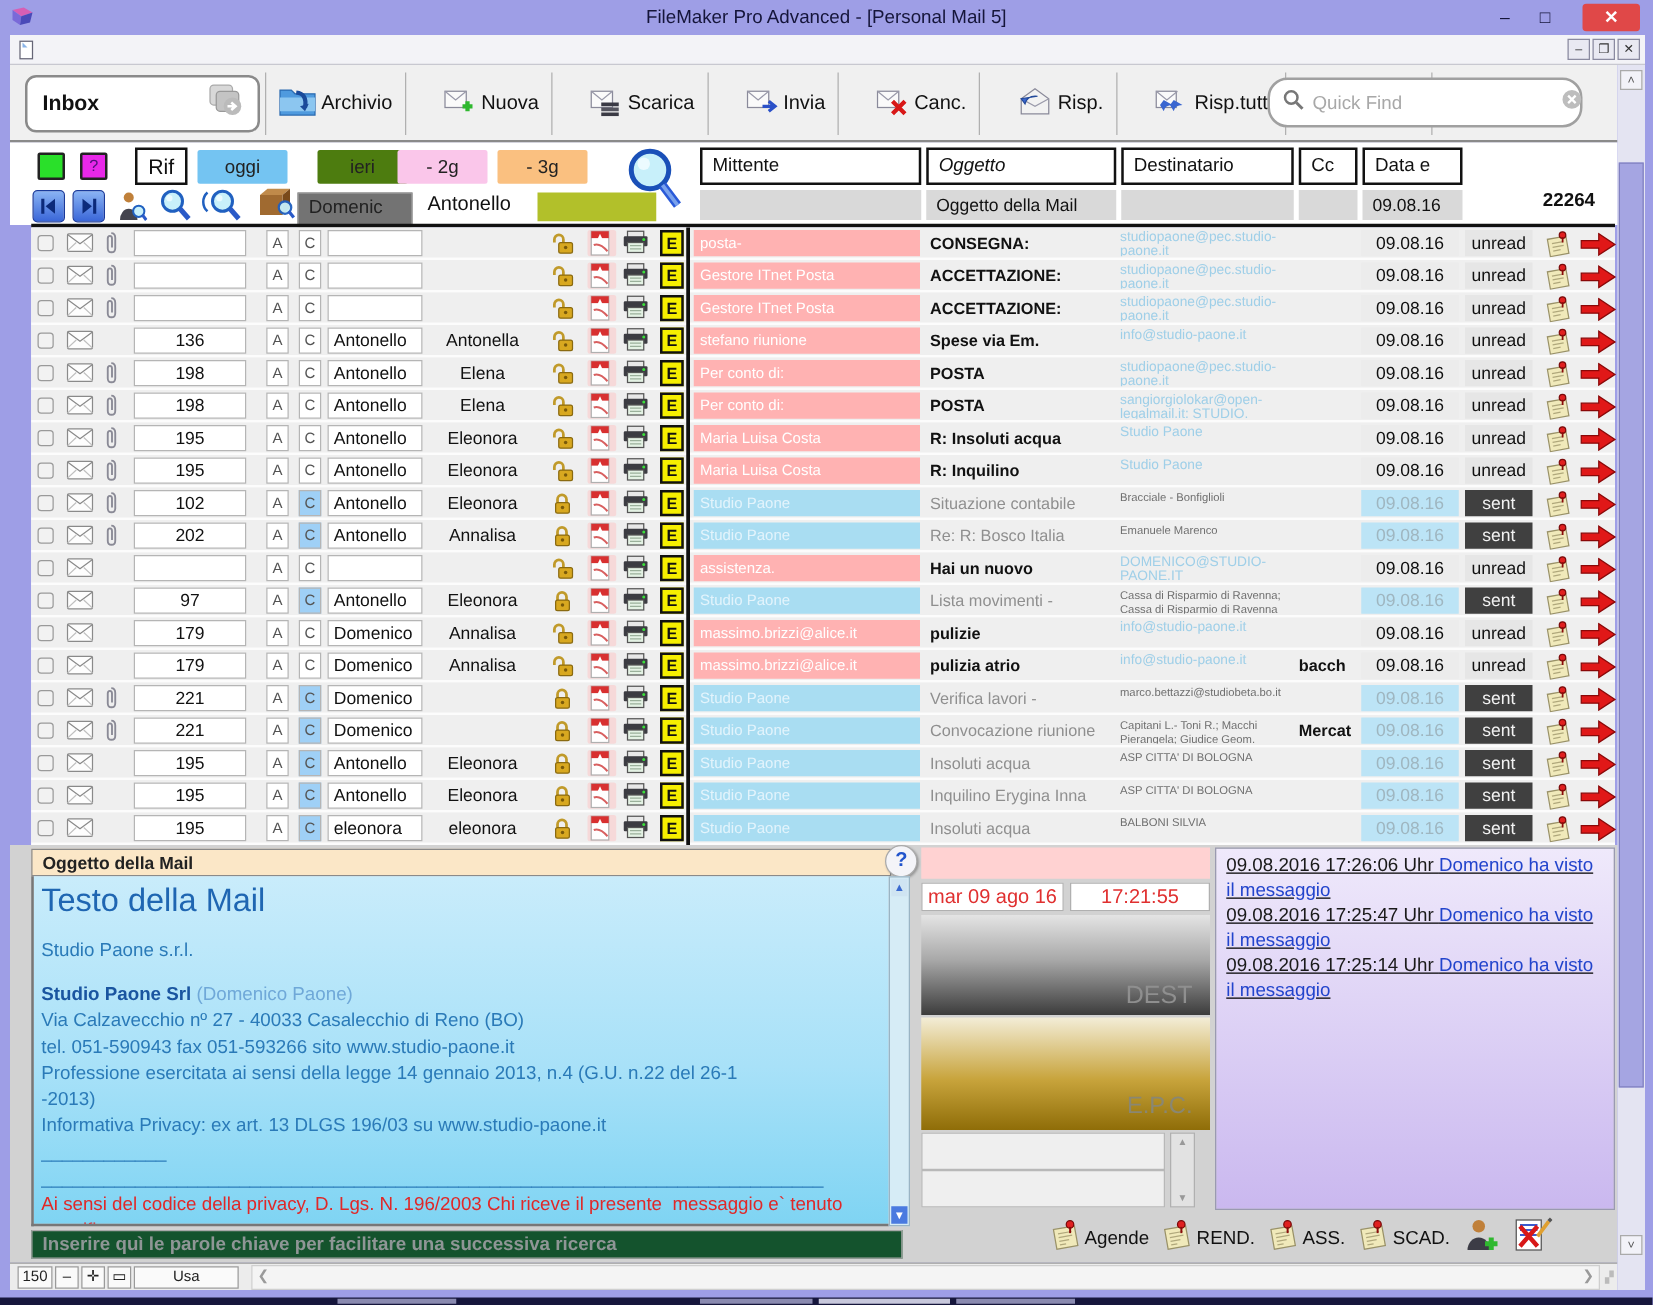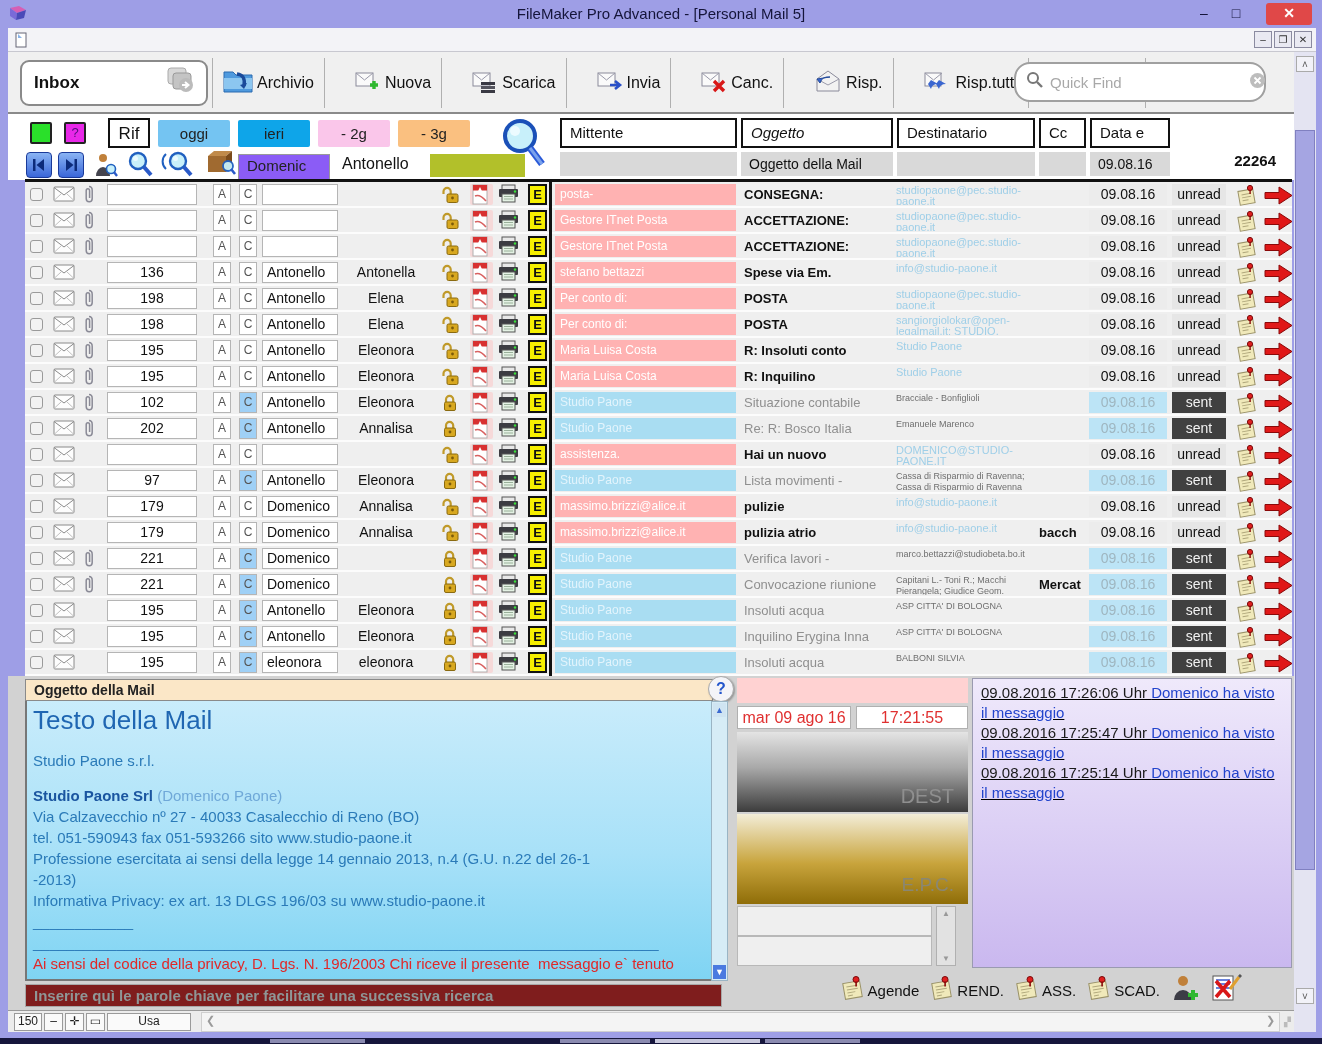"ieri" div.pill { background: #0ea5e9 -> #4d7c0f; left: 230px -> 246px }
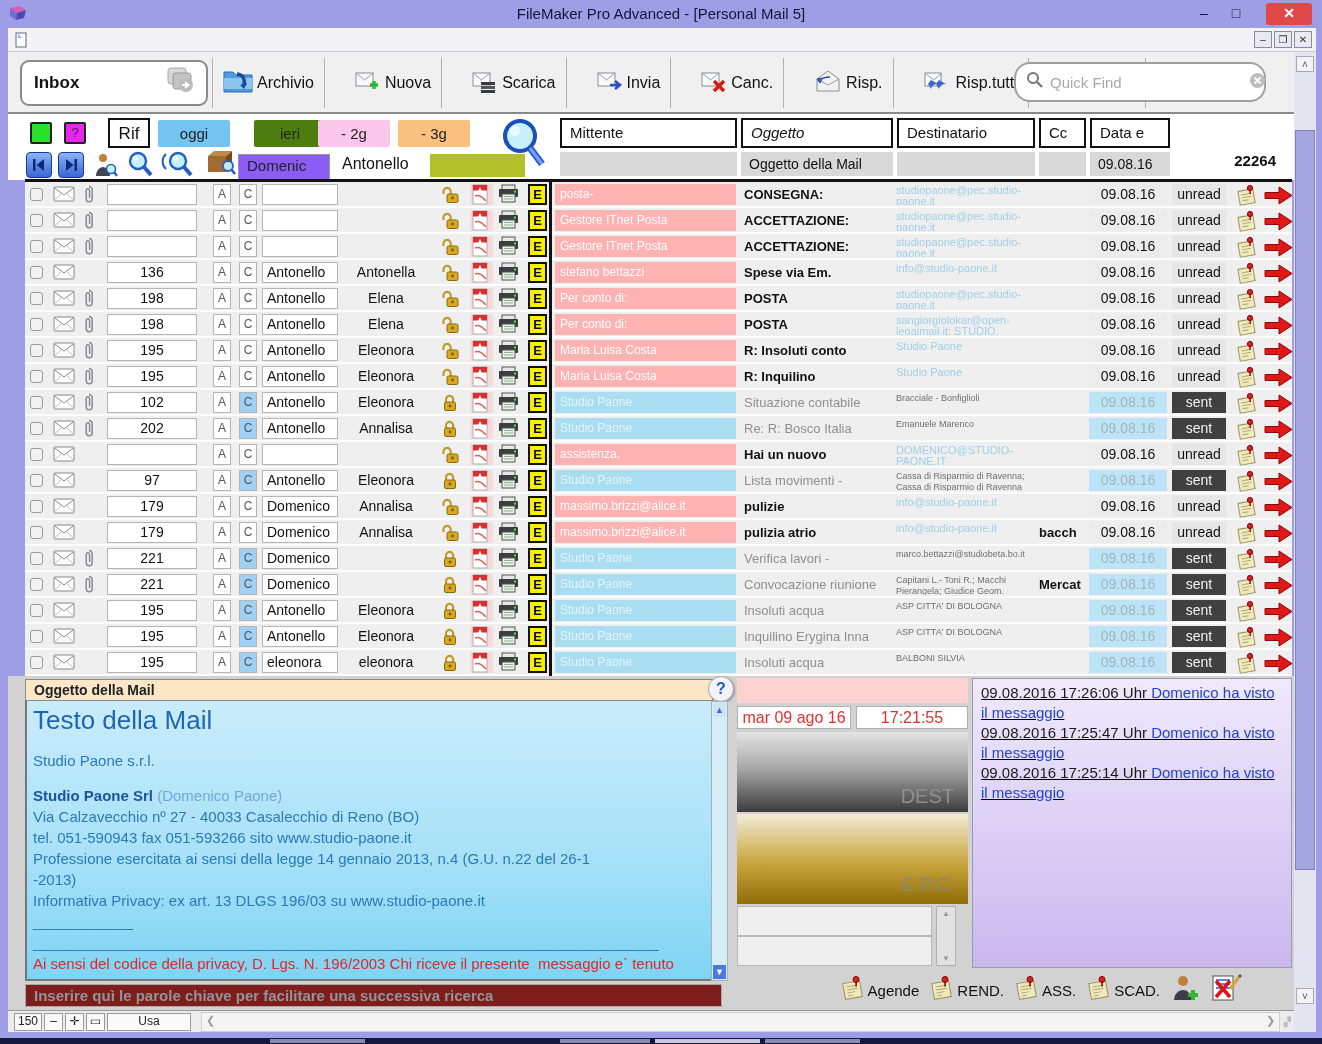"Domenic" .field-box { background: #8b5cf6 -> #737373 }
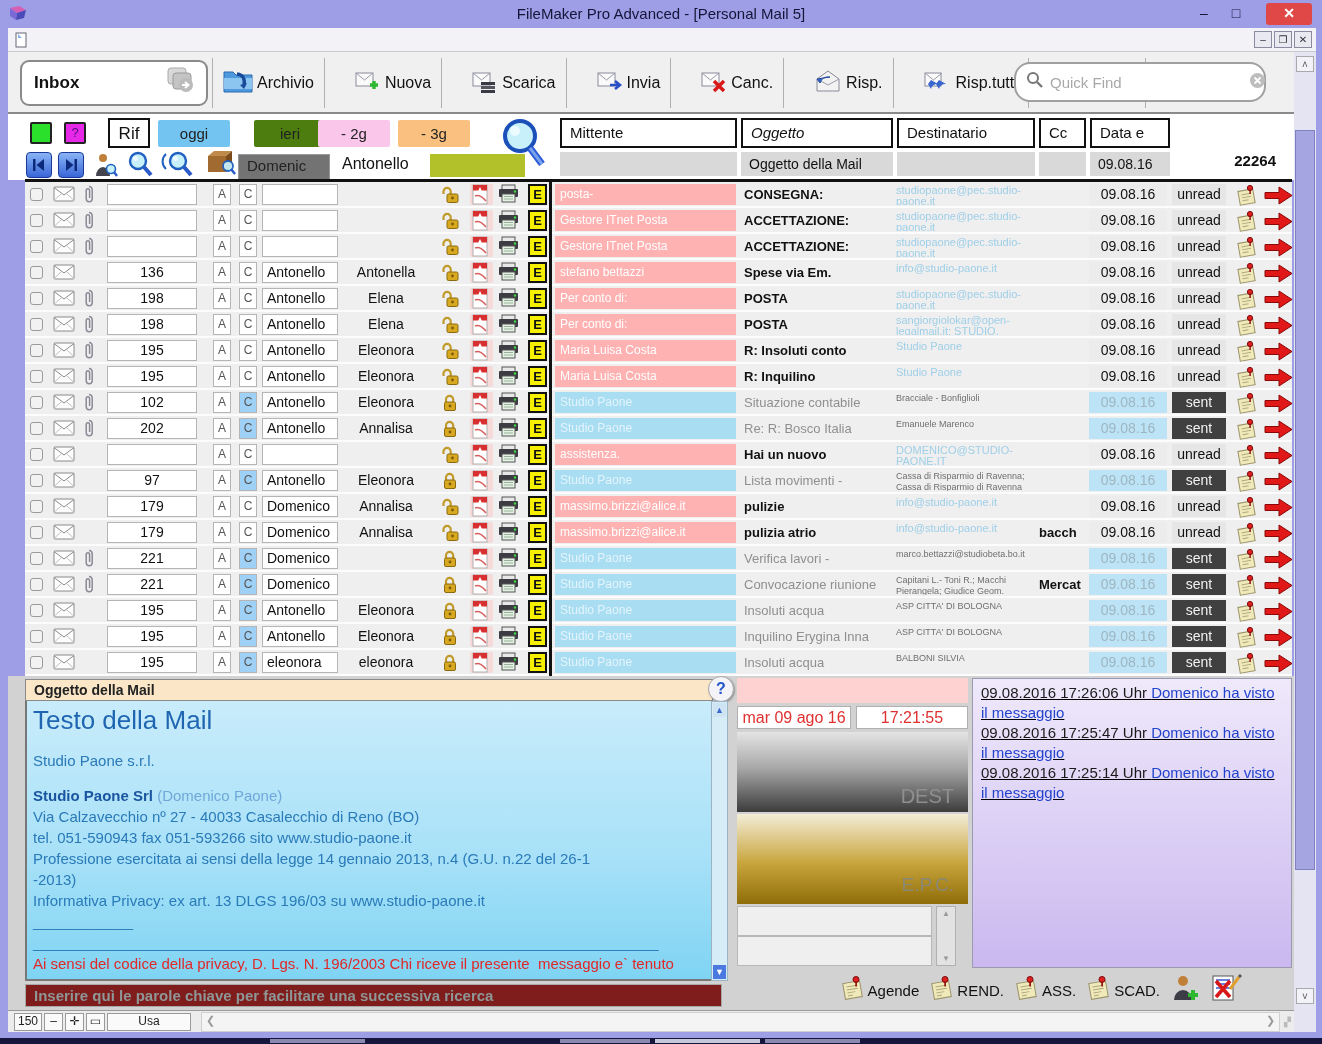"stefano bettazzi" div.cell { text: bettazzi -> riunione }
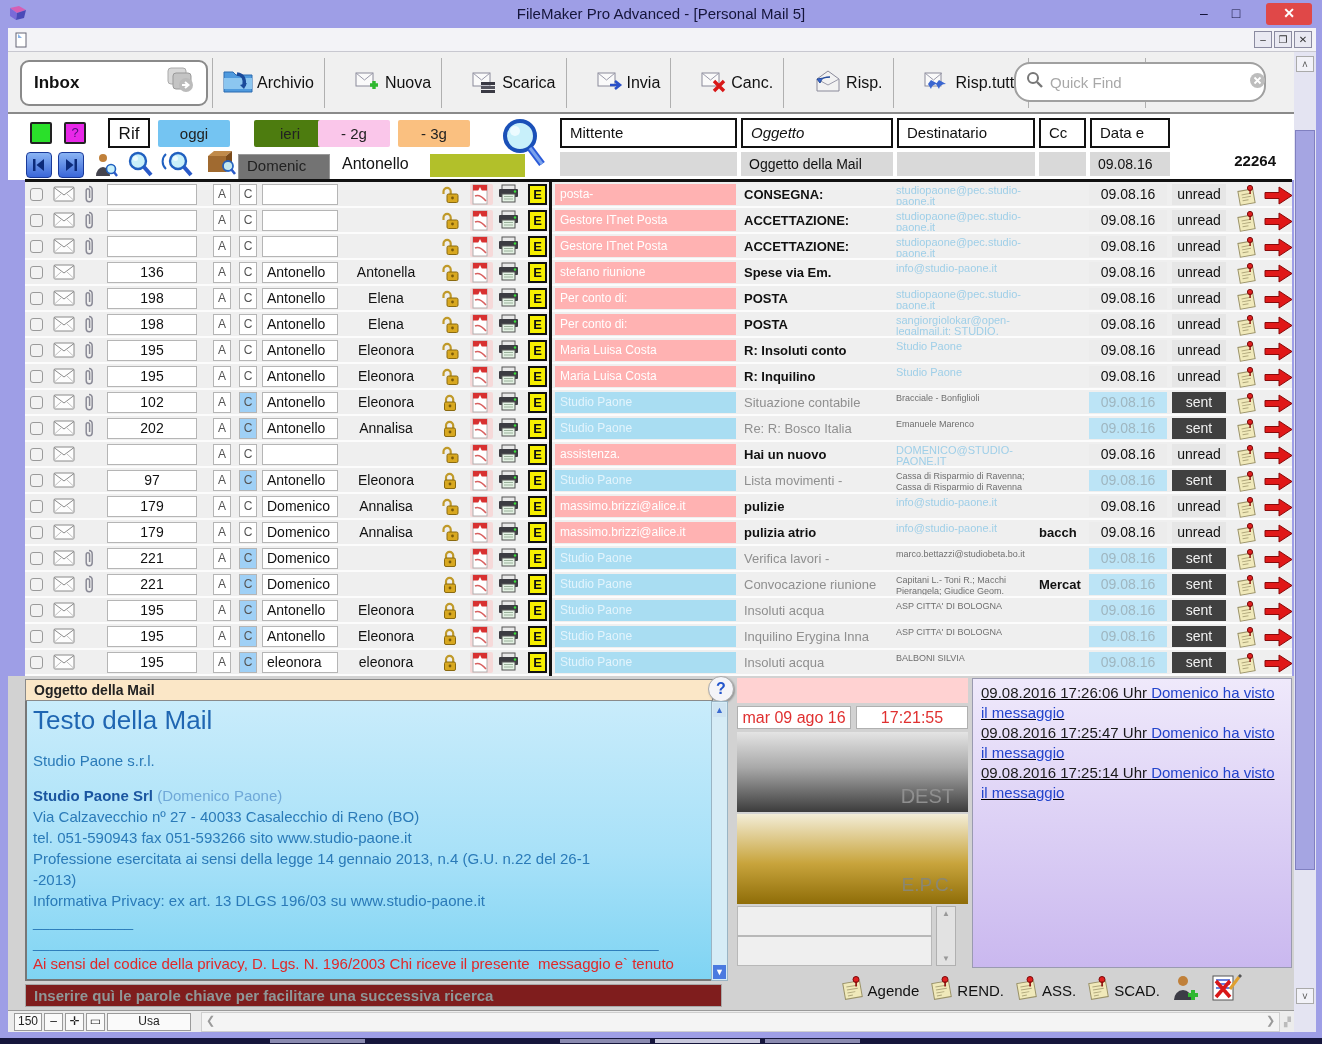"R: Insoluti conto" div.cell { text: conto -> acqua }
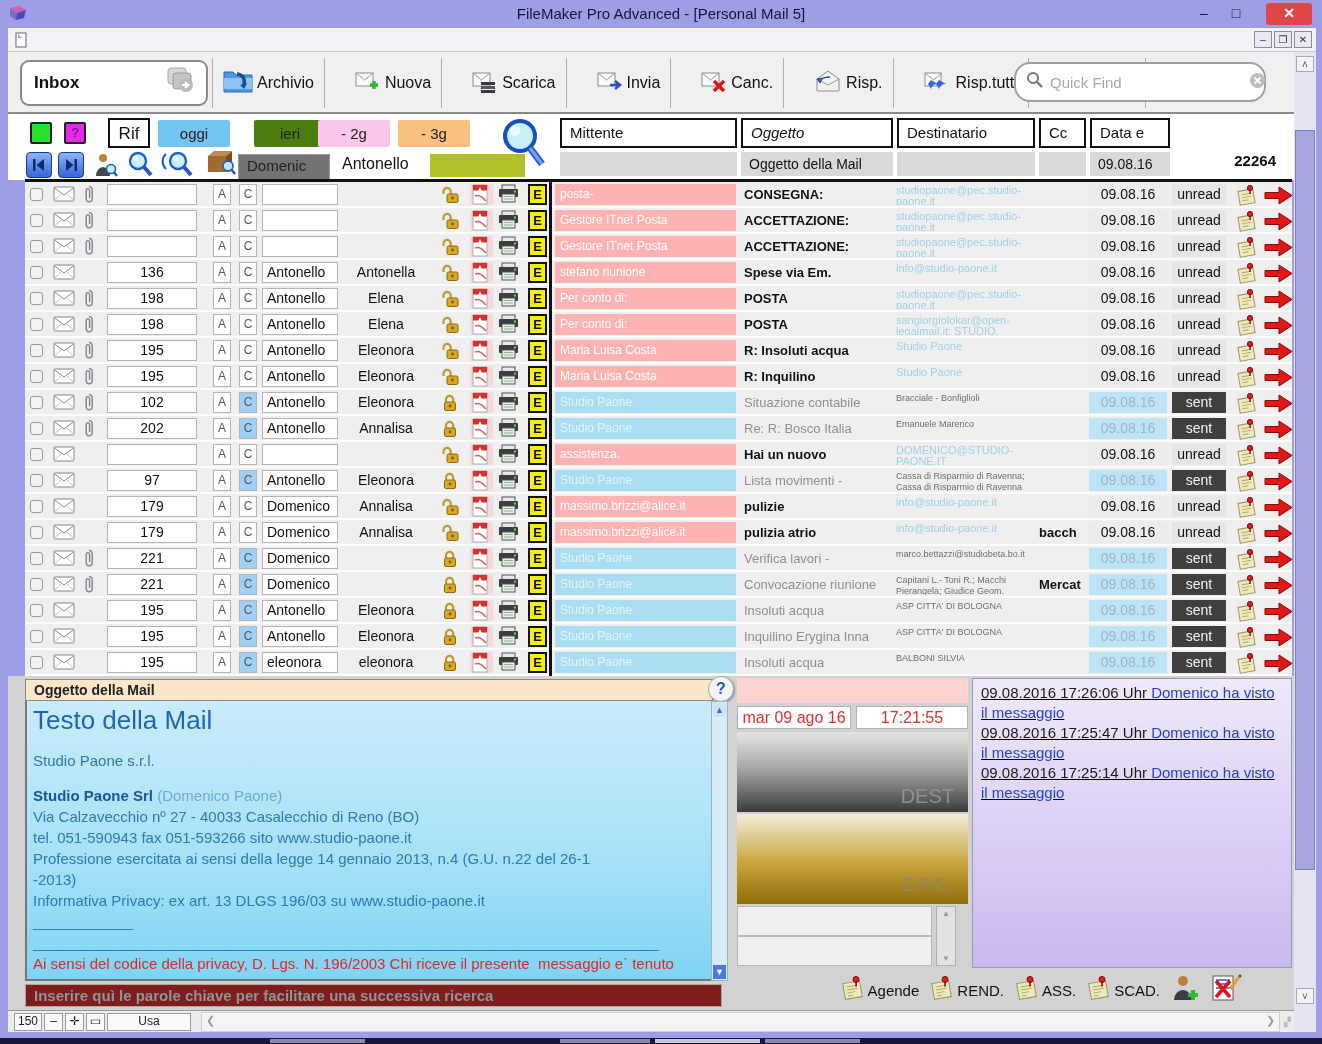"Inserire quì le parole chiave" .keywords-bar { background: #7f1d1d -> #14532d }
